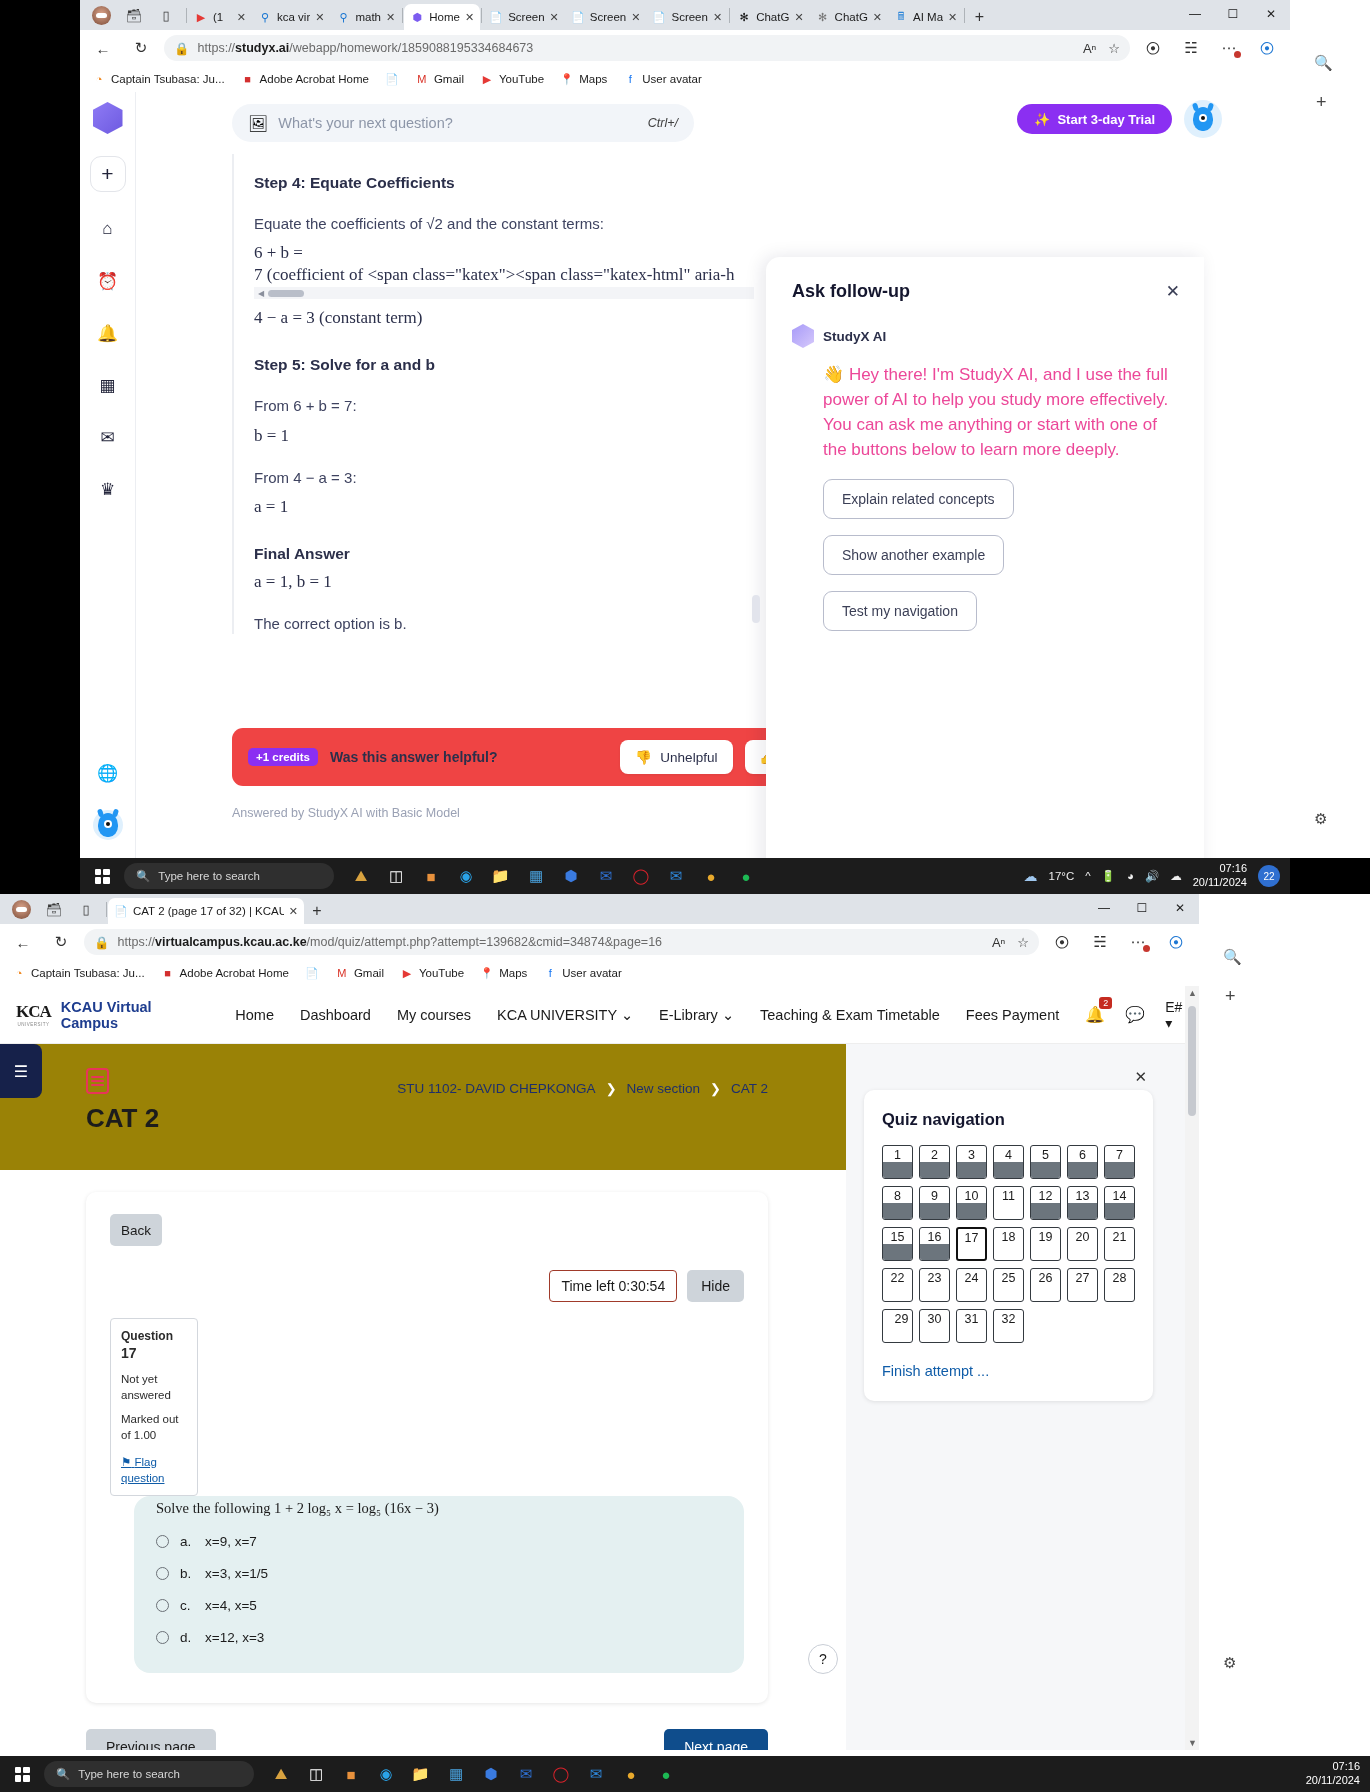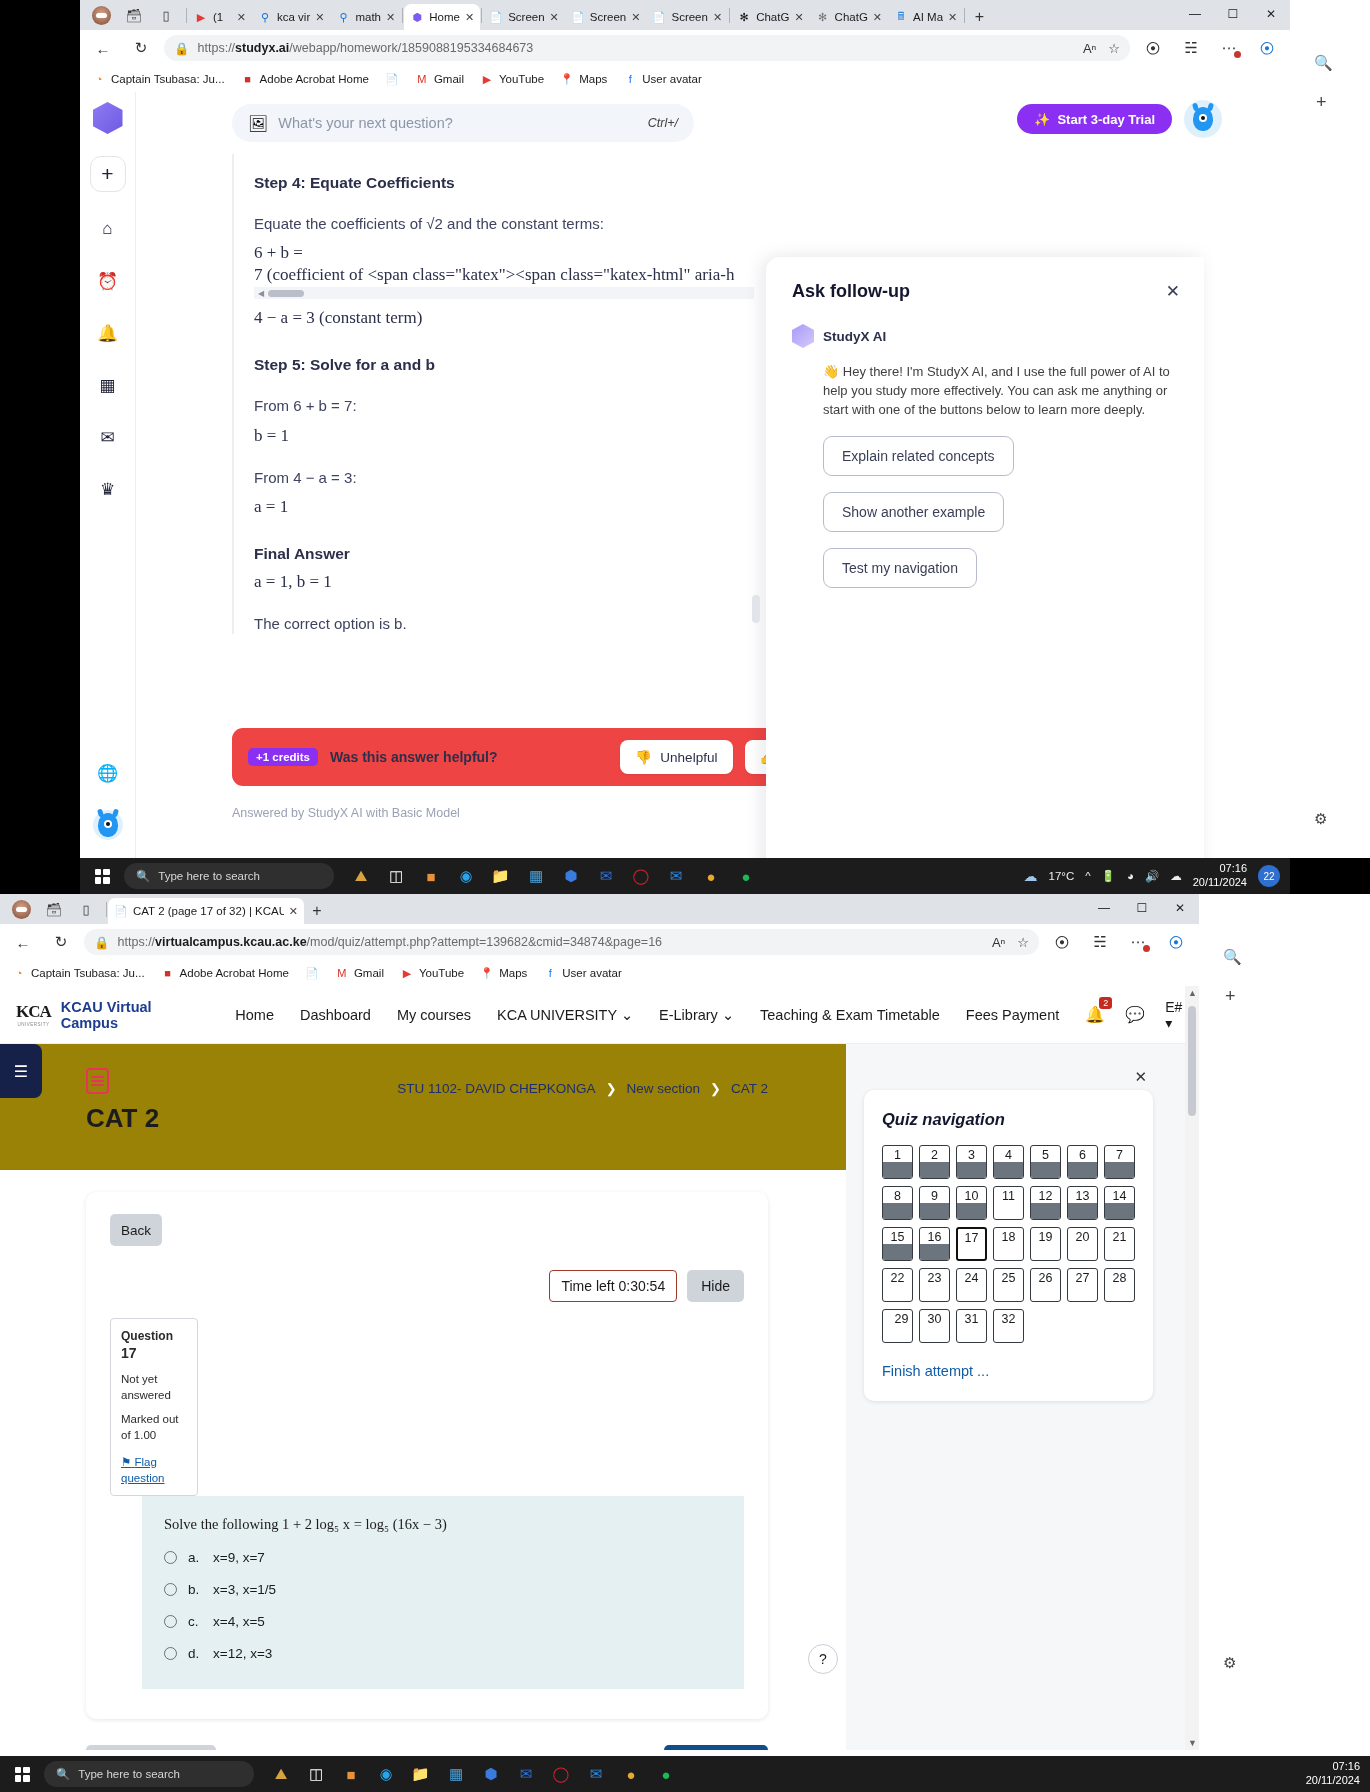"👋 Hey there! I'm StudyX" .fu-body { color: #404040 -> #ec4899; font-size: 13px -> 17px }
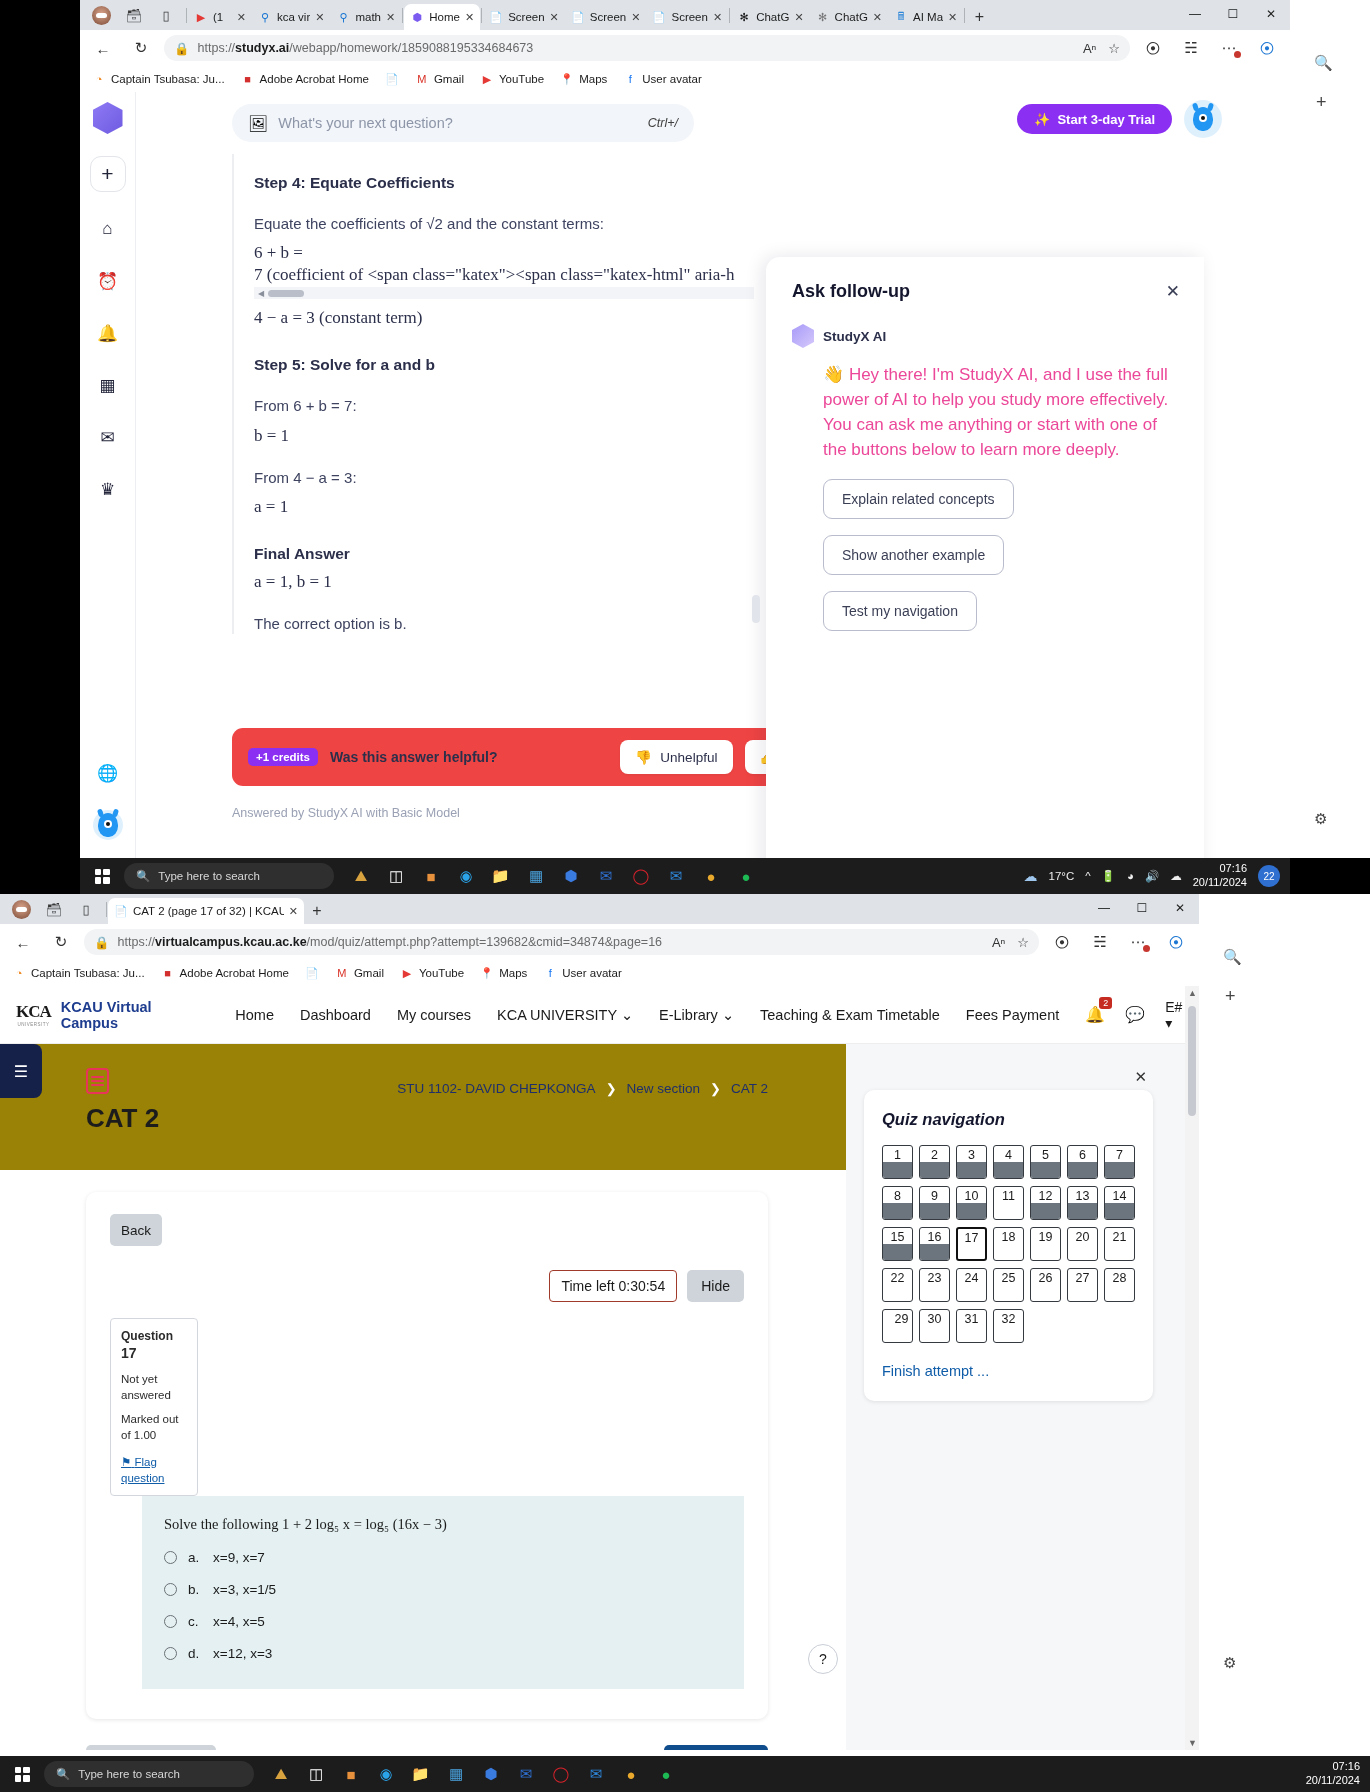"Quiz navigation" .qn-title { font-style: italic -> none }
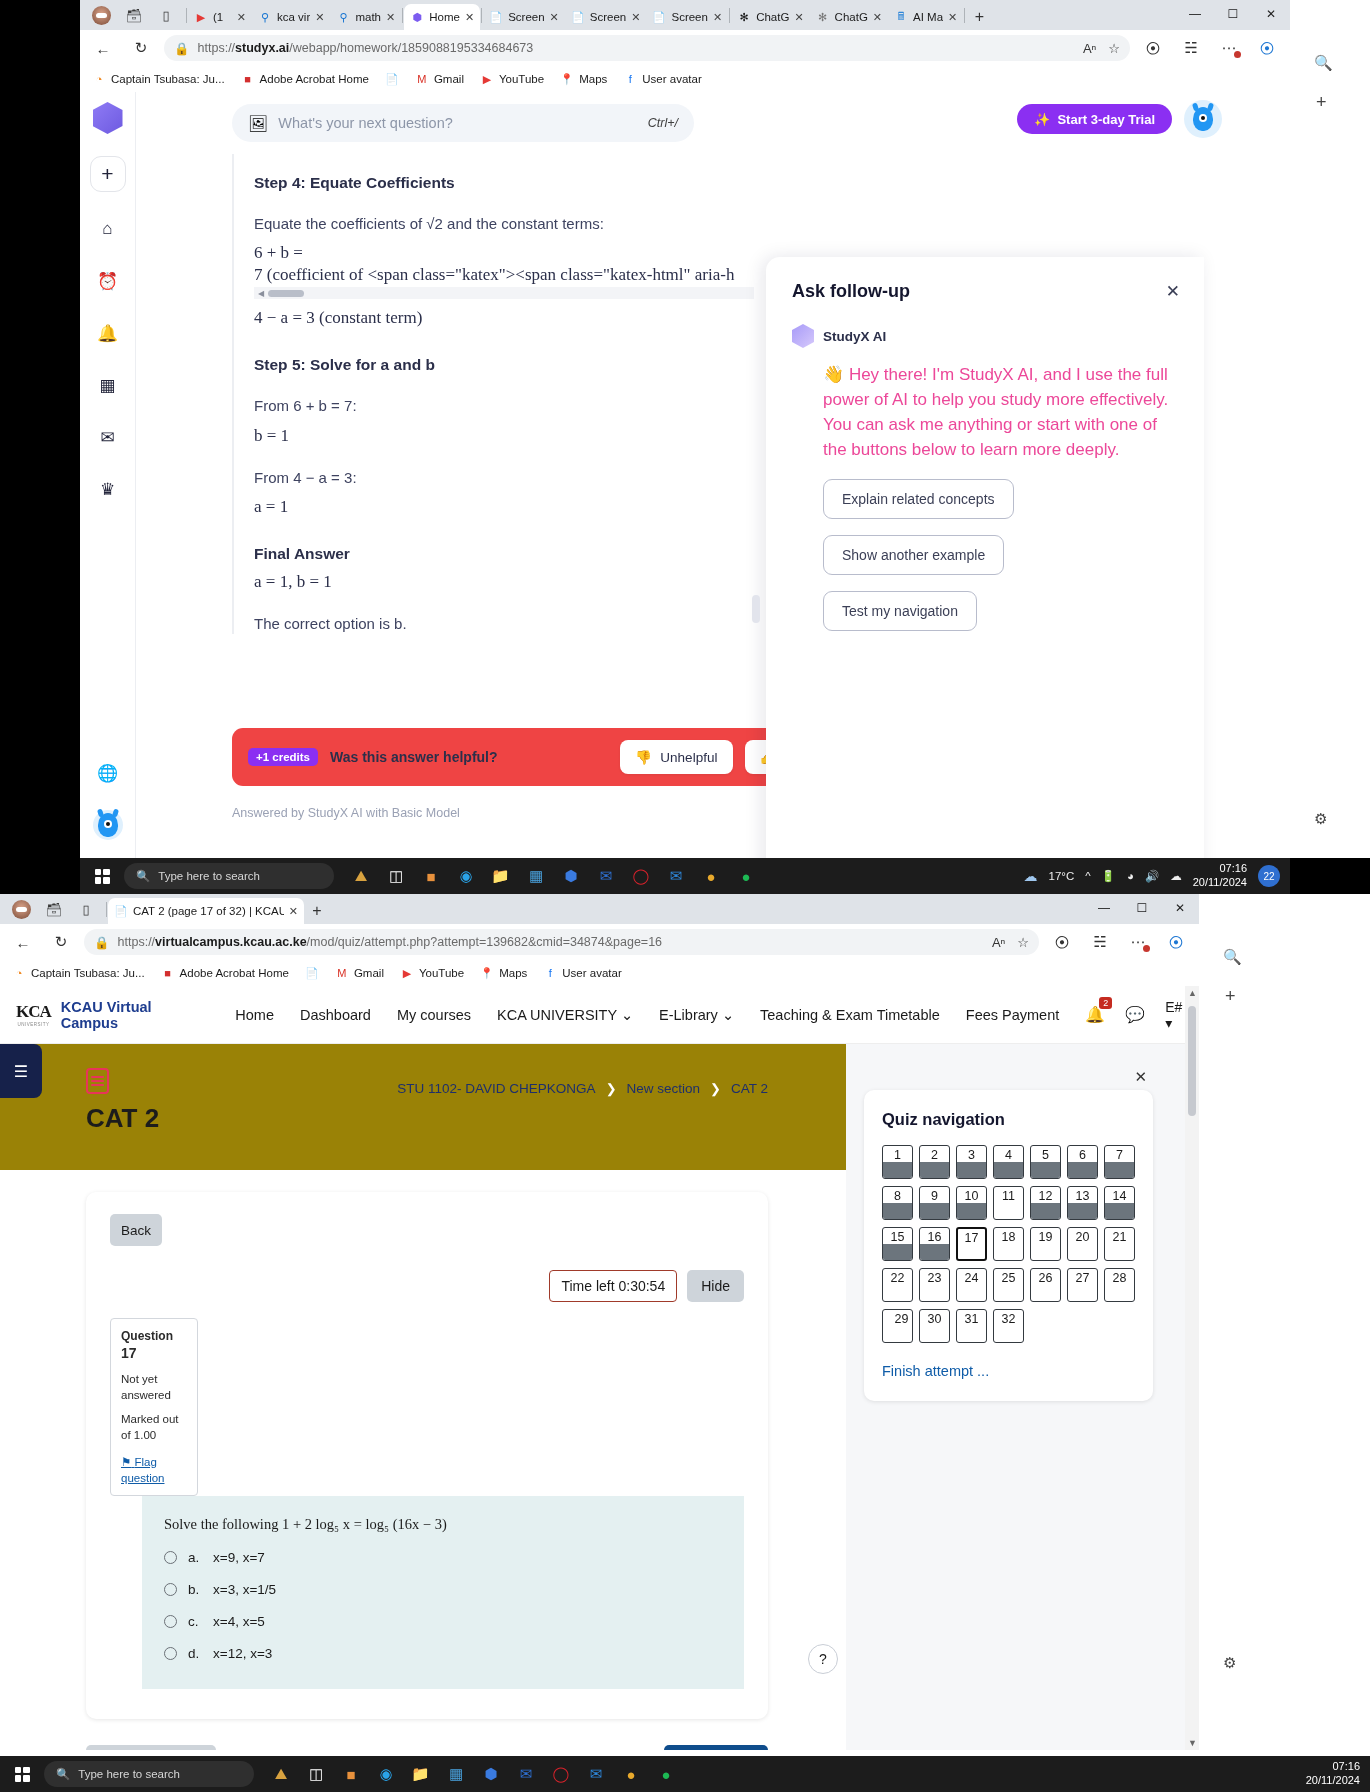"Solve the following 1 +" .qbox { border-radius: 0 -> 16px; margin-left: 32px -> 24px; padding: 20px 22px 28px 22px -> 4px 22px 28px 22px }
